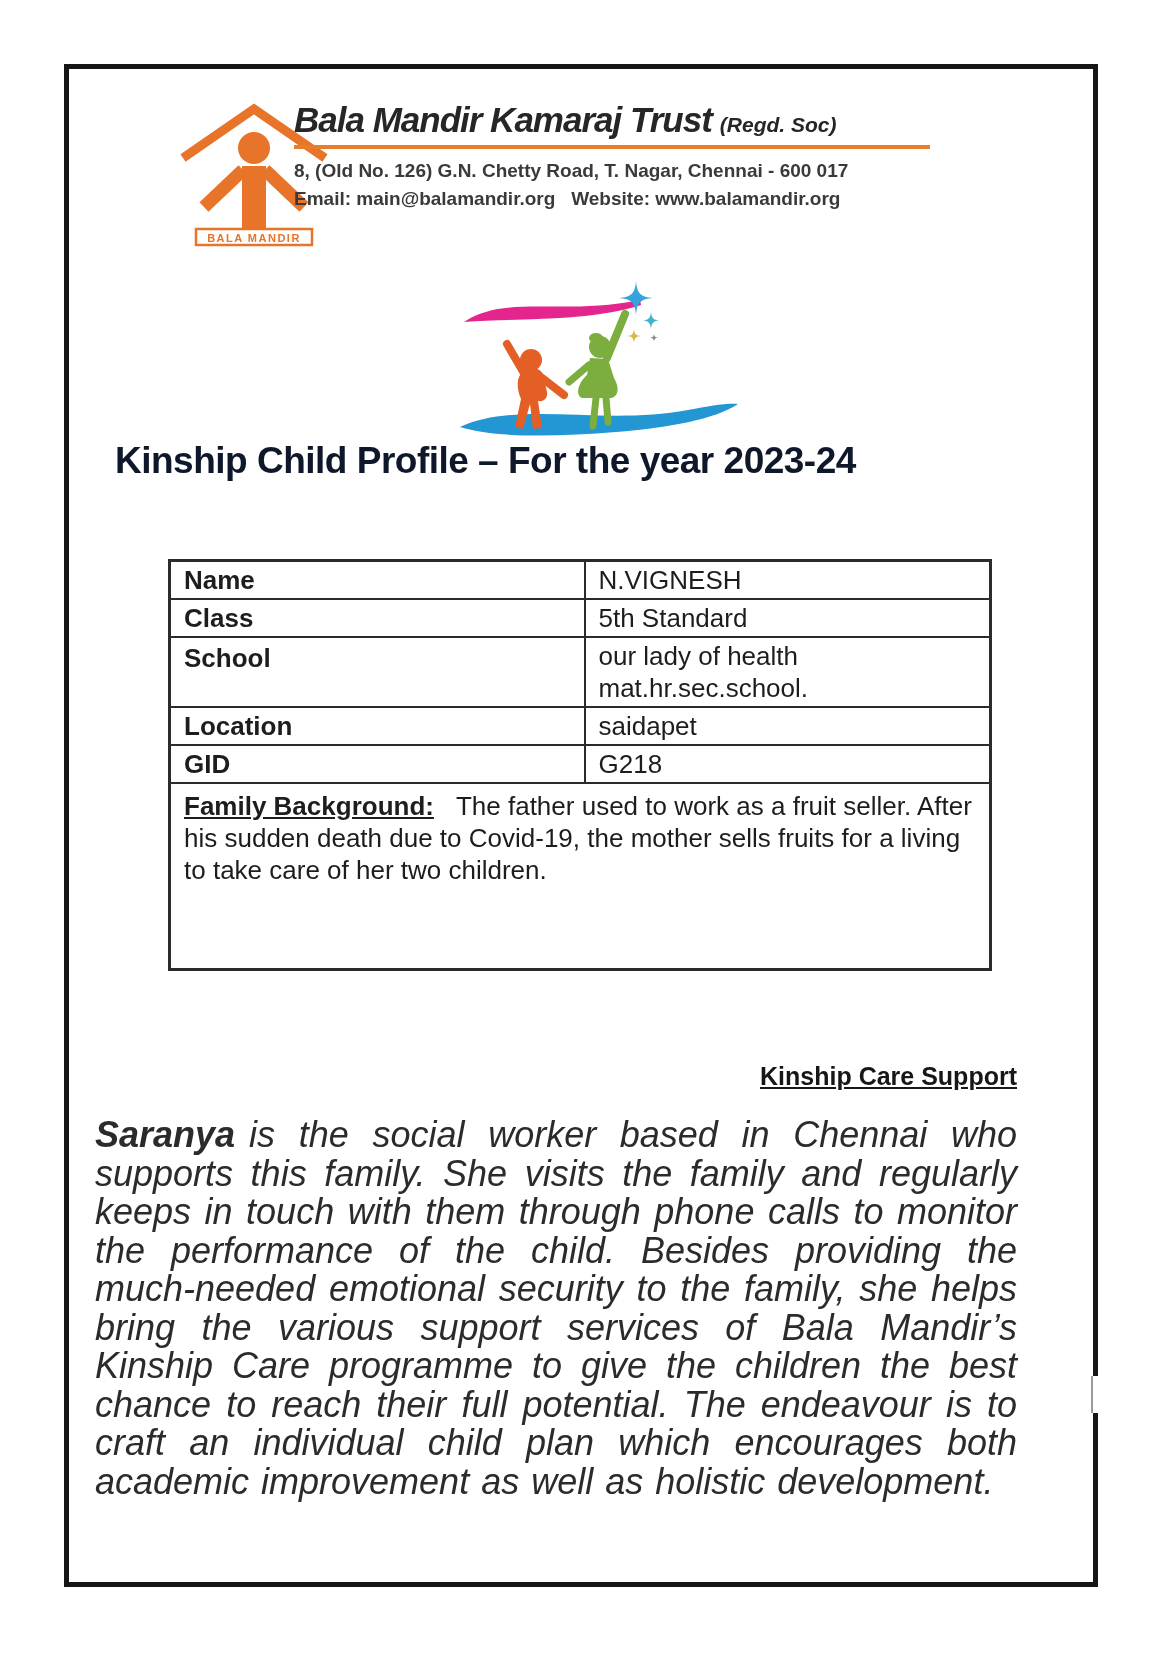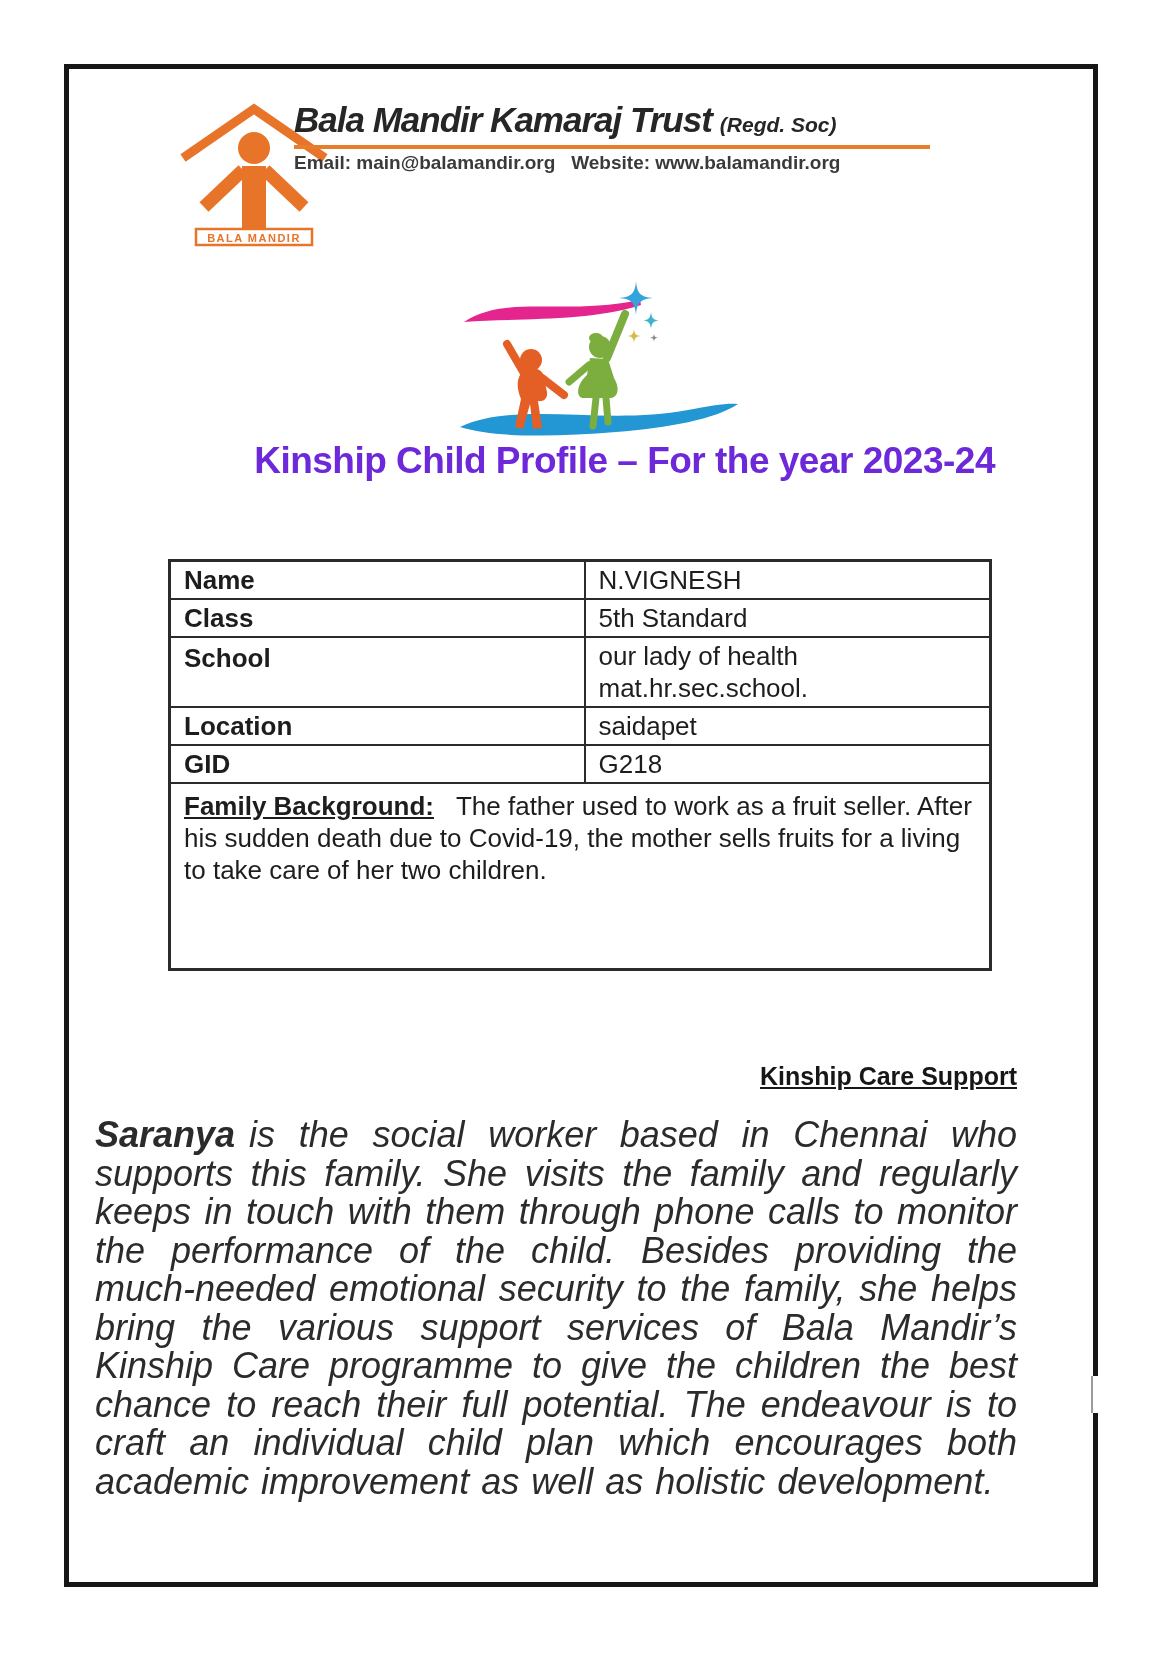"8, (Old No. 126) G.N." div.addr { html: none -> <div>8, (Old No. 126) G.N. Chetty Road, T. Nagar, Chennai - 600 017</div> }
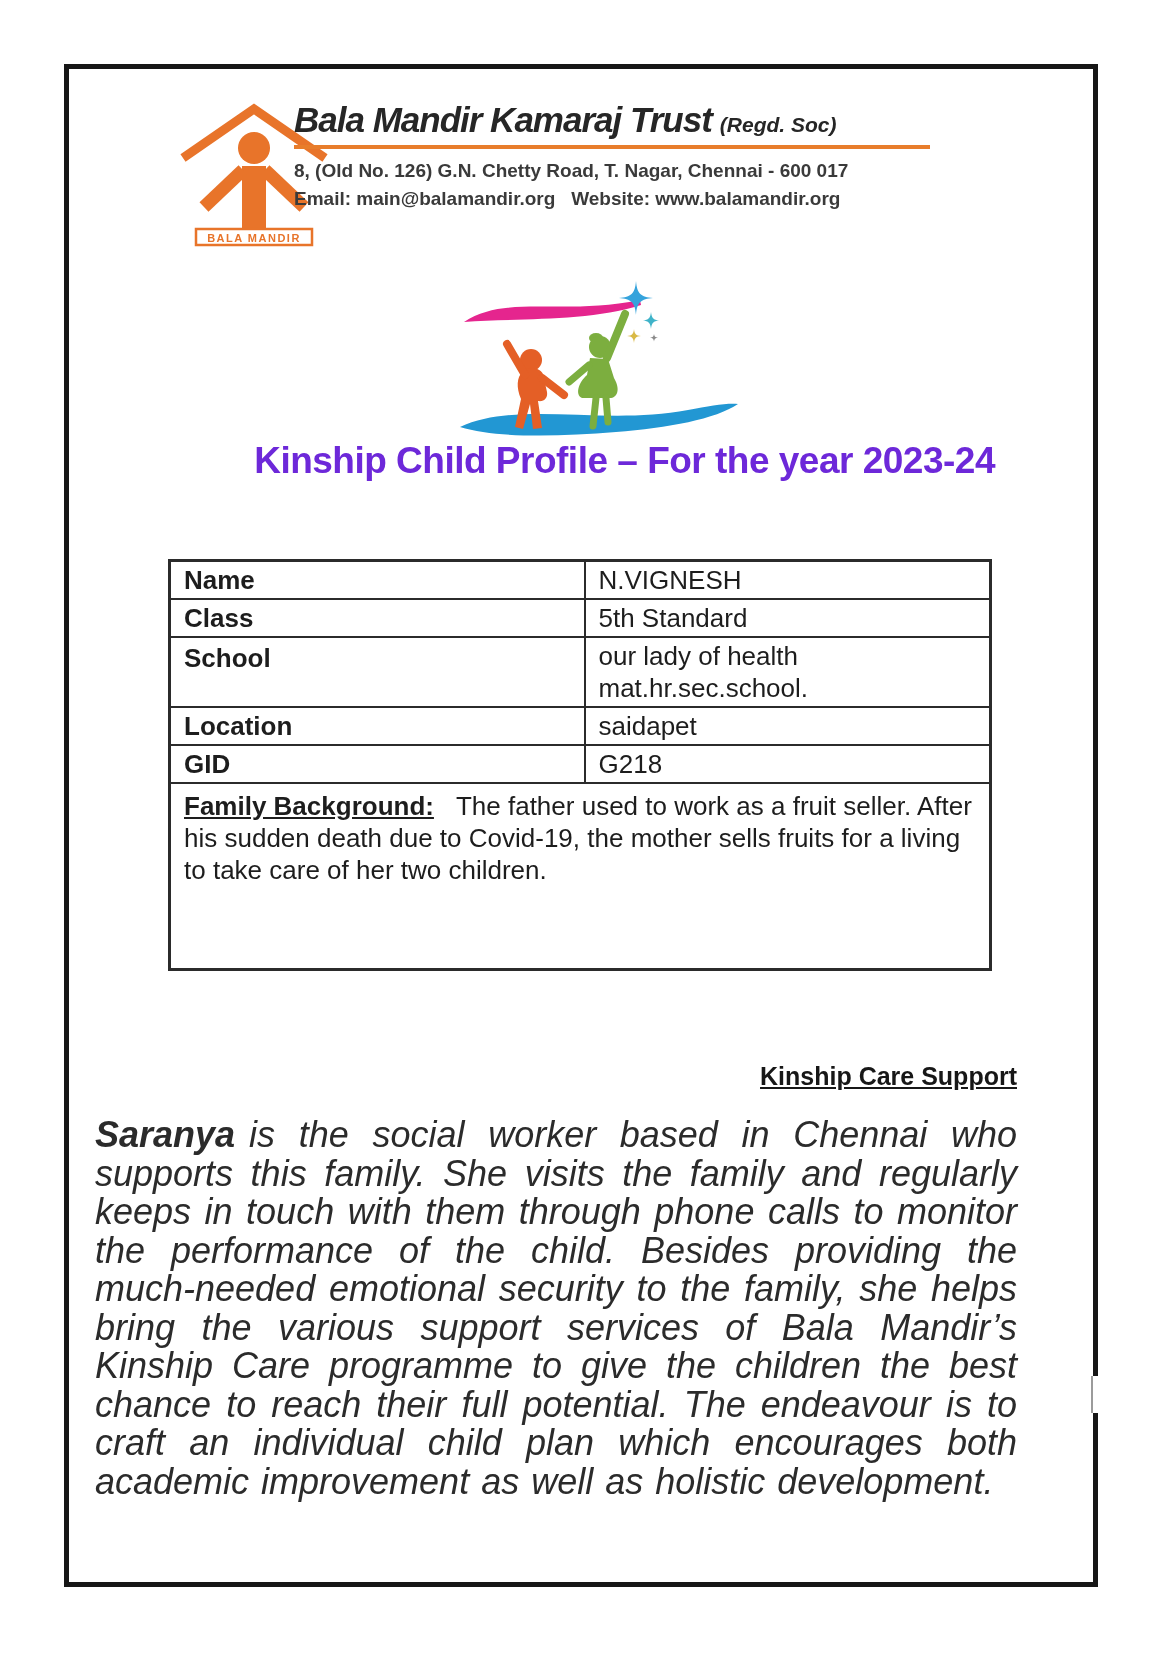"Kinship Child Profile – For" .doc-title { color: #6d28d9 -> #0f172a; text-align: right -> left }
